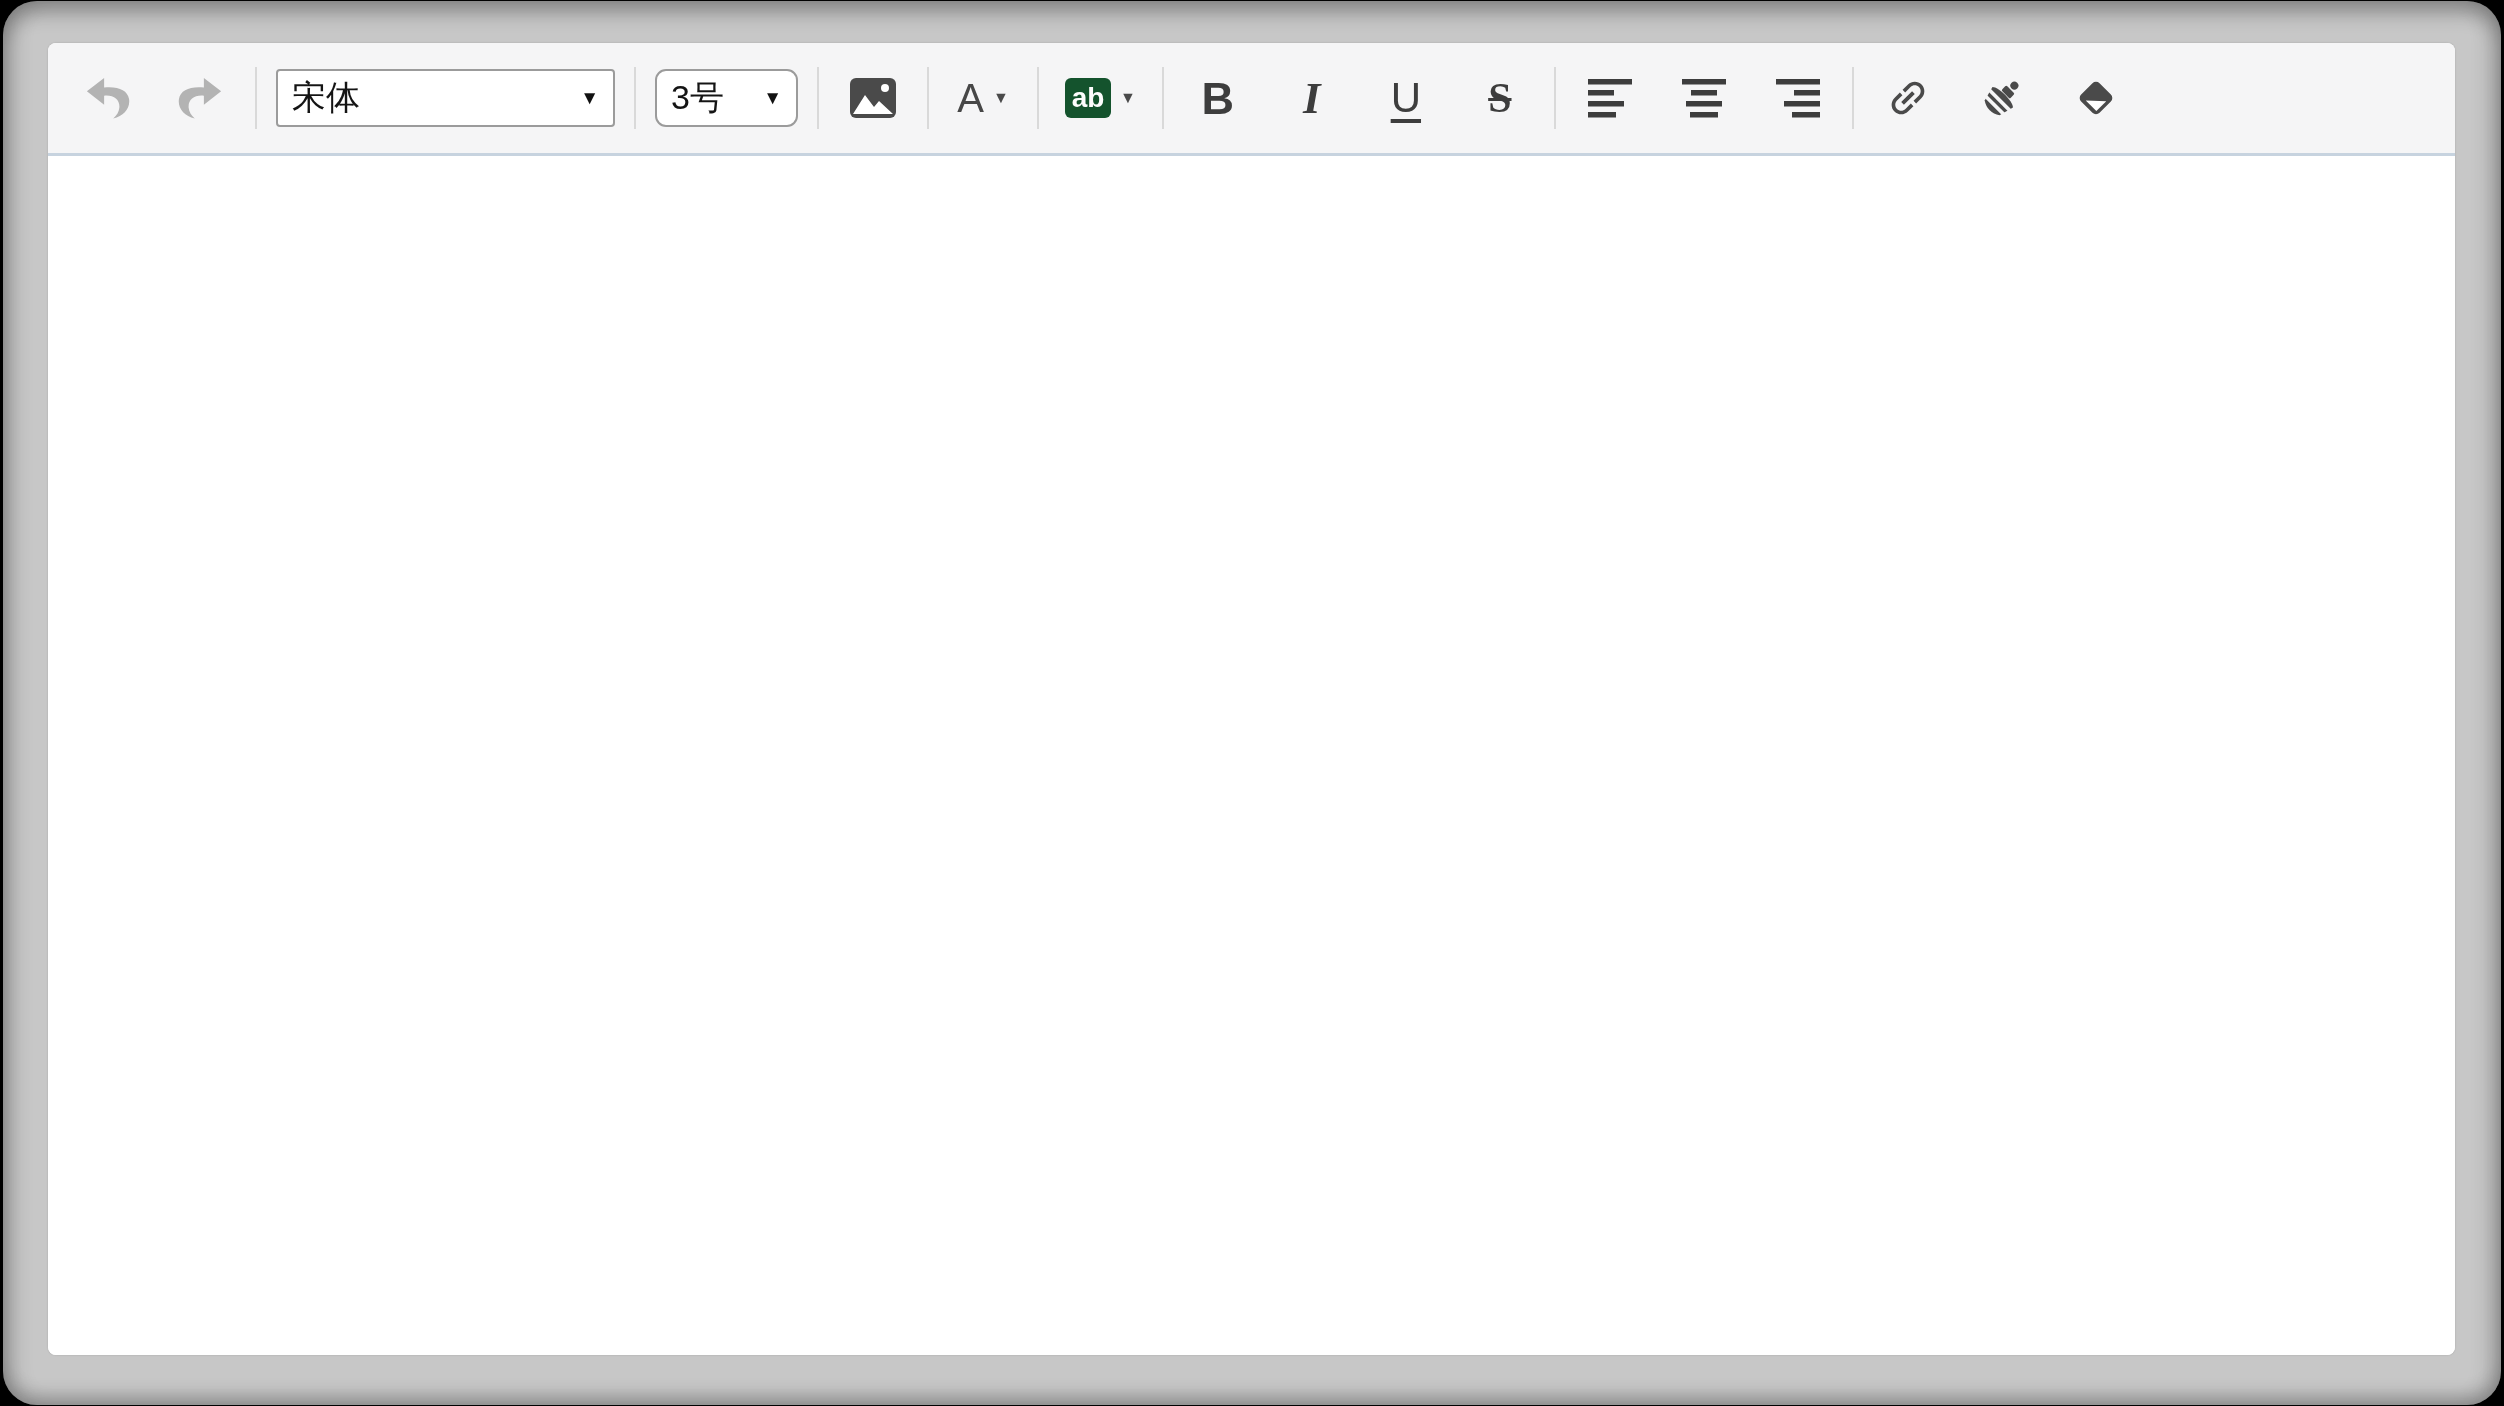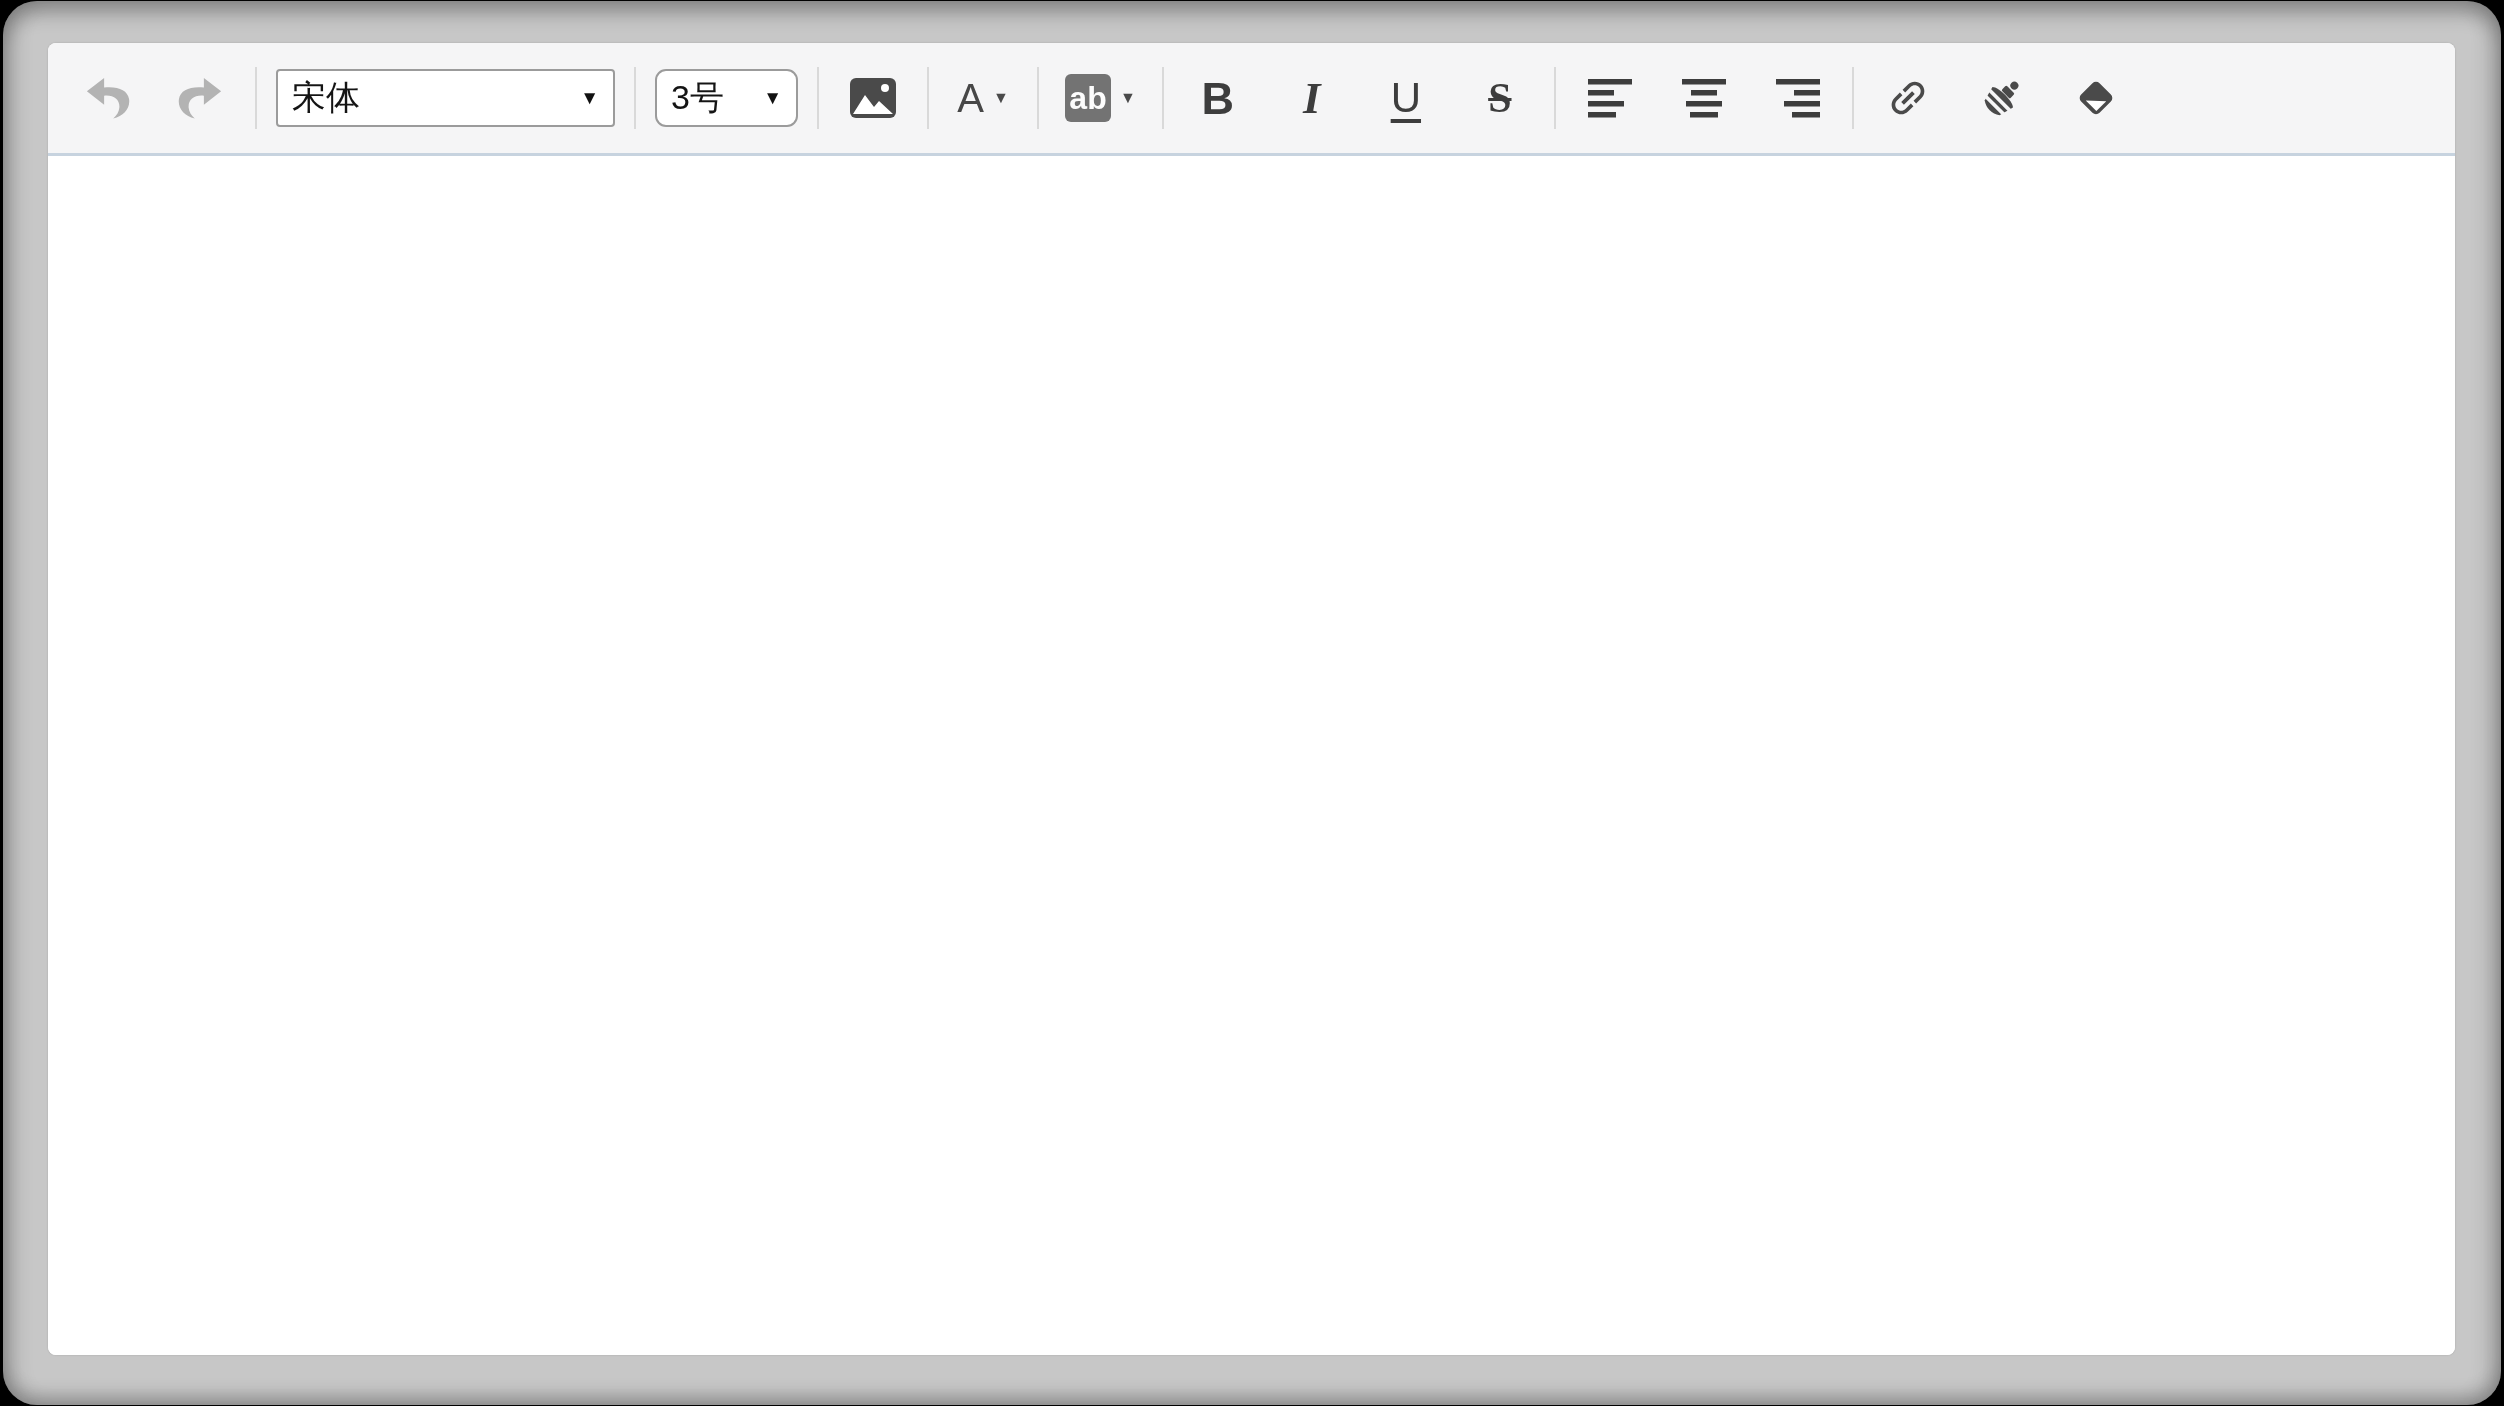"ab" .ab-badge { background: #737373 -> #14532d; font-size: 32px -> 28px; height: 48px -> 40px }
